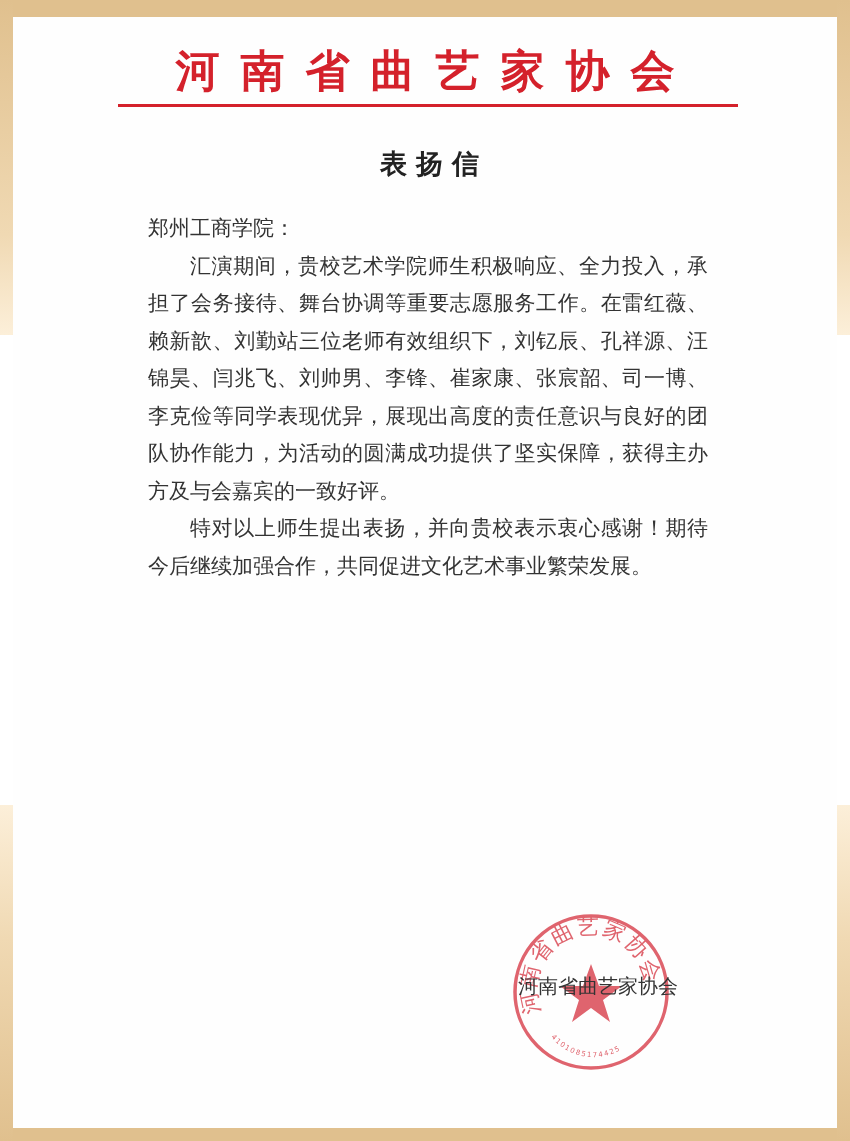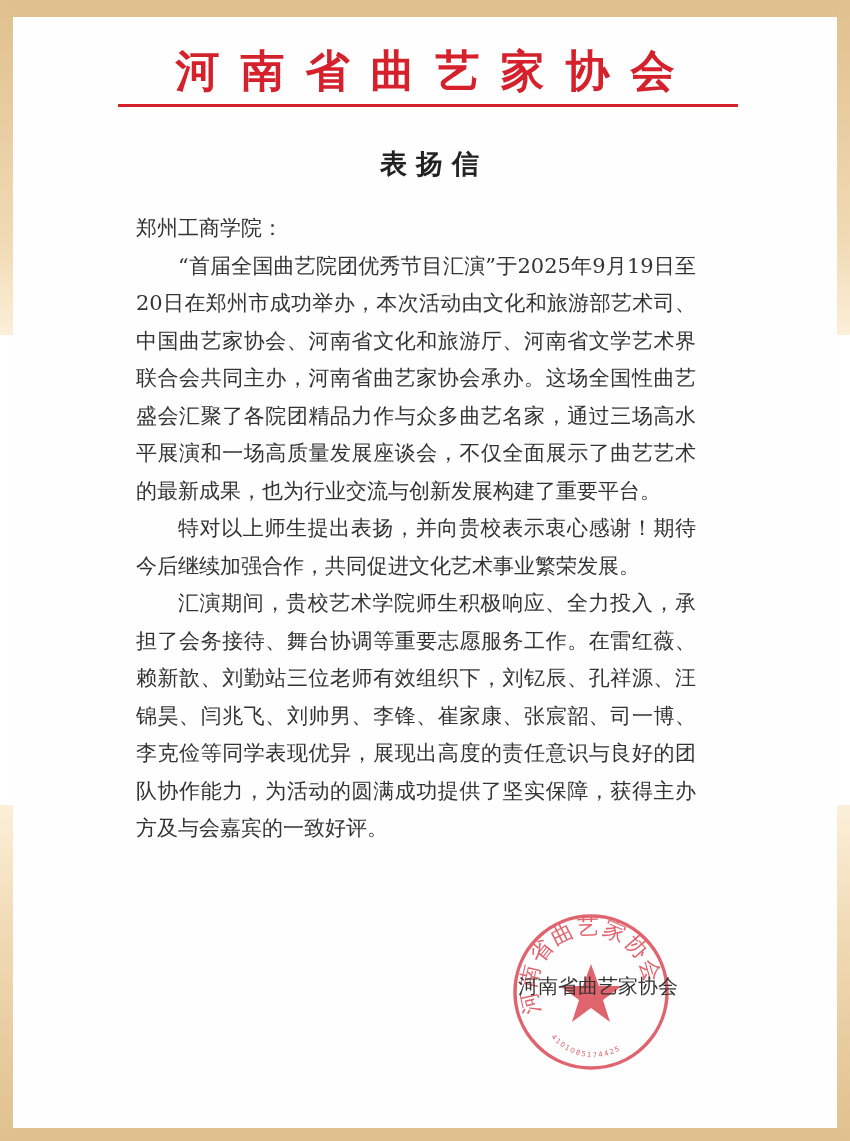"郑州工商学院：" .body-text { left: 136px -> 148px }
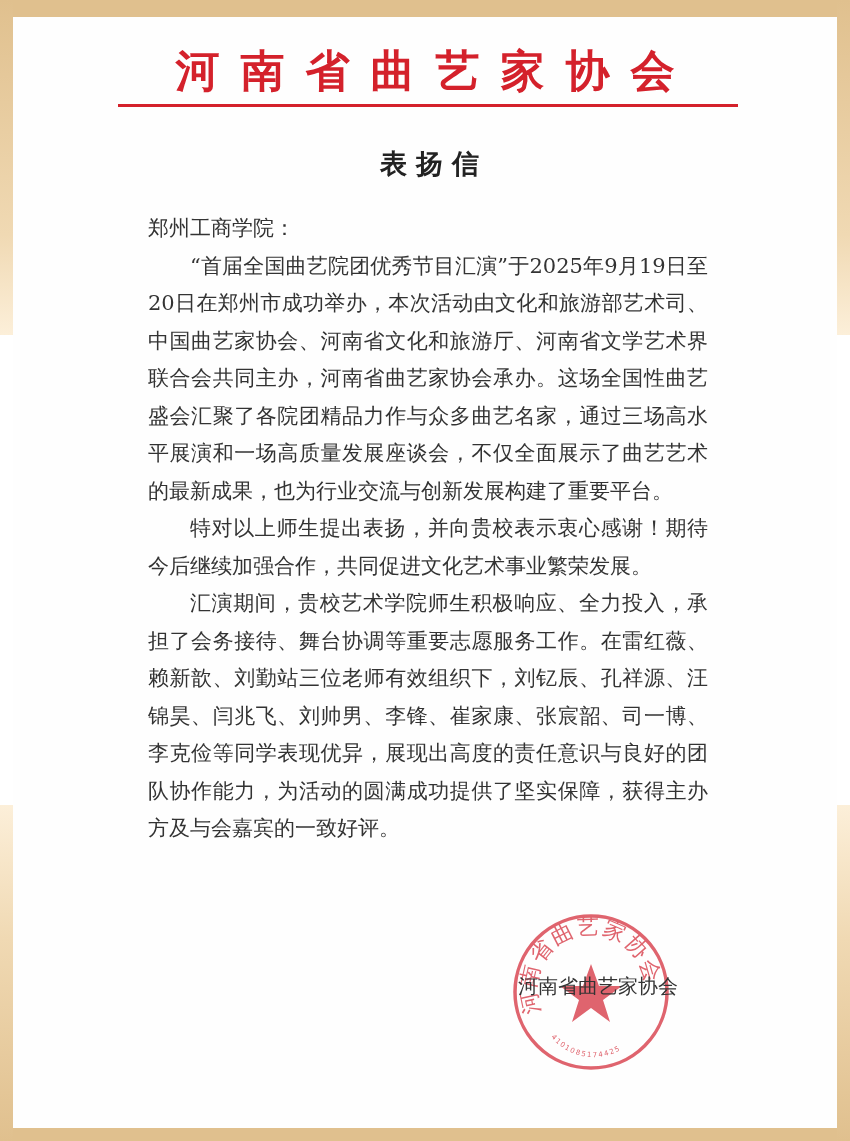"“首届全国曲艺院团优秀节目汇演”于2025年9月19日至20日在郑州市成功举办，" p.para { html: <p>“首届全国曲艺院团优秀节目汇演”于2025年9月19日至20日在郑州市成功举办，本次活动由文化和旅游部艺术司、中国曲艺家协会、河南省文化和旅游厅、河南省文学艺术界联合会共同主办，河南省曲艺家协会承办。这场全国性曲艺盛会汇聚了各院团精品力作与众多曲艺名家，通过三场高水平展演和一场高质量发展座谈会，不仅全面展示了曲艺艺术的最新成果，也为行业交流与创新发展构建了重要平台。</p> -> none }
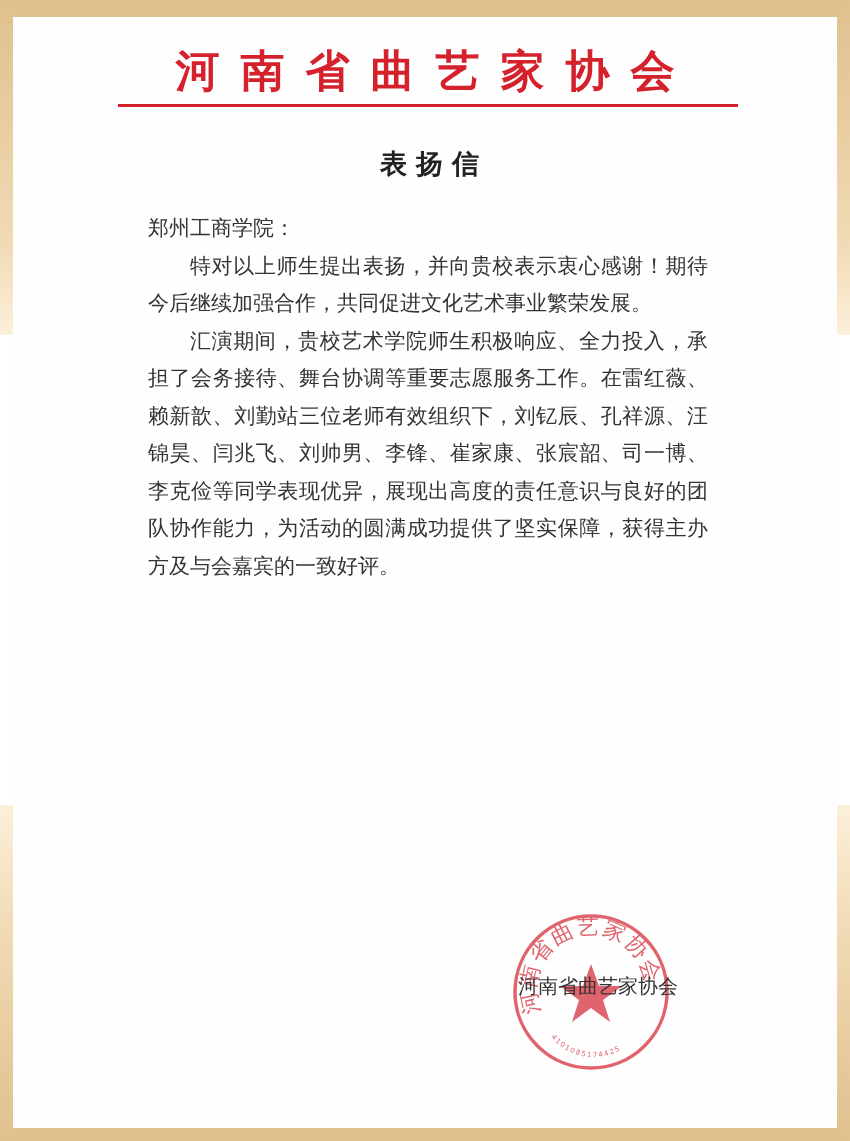"特对以上师生提出表扬，并向贵校表示衷心感谢！期待今后继续加强合作，共同促进文化艺" p.para { order: before "汇演期间，贵校艺术学院师生积极响应、全力投入，承担了会务接待、舞台协调等重要志愿" -> after "汇演期间，贵校艺术学院师生积极响应、全力投入，承担了会务接待、舞台协调等重要志愿" }
